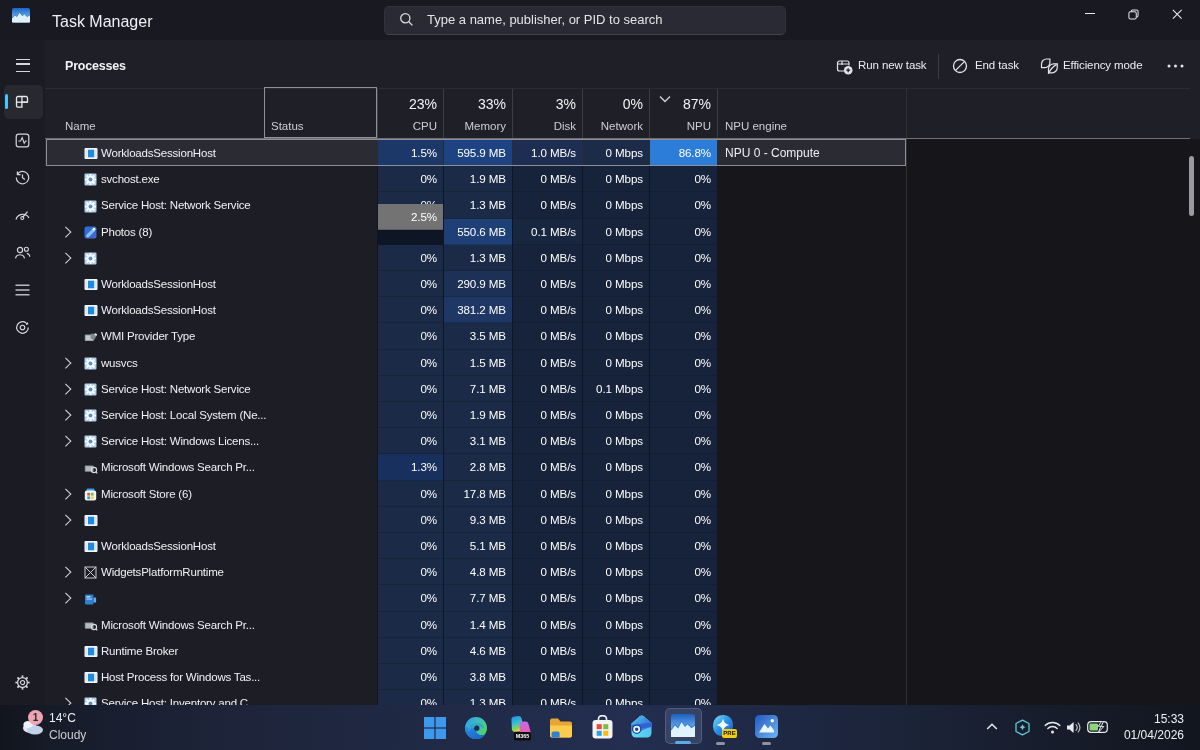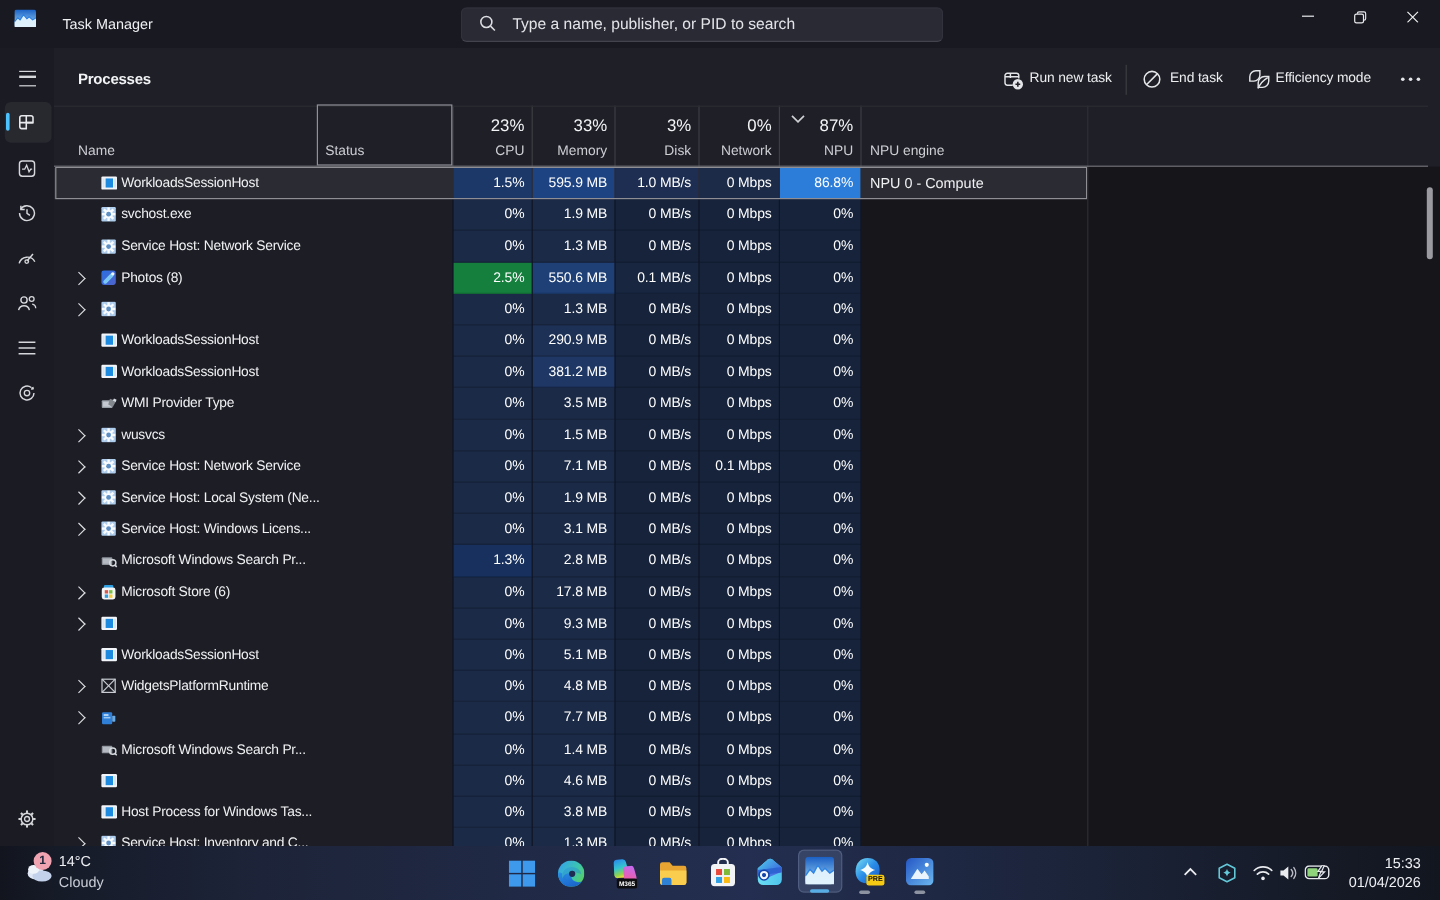"Task Manager" div.abs { font-size: 12px -> 16px }
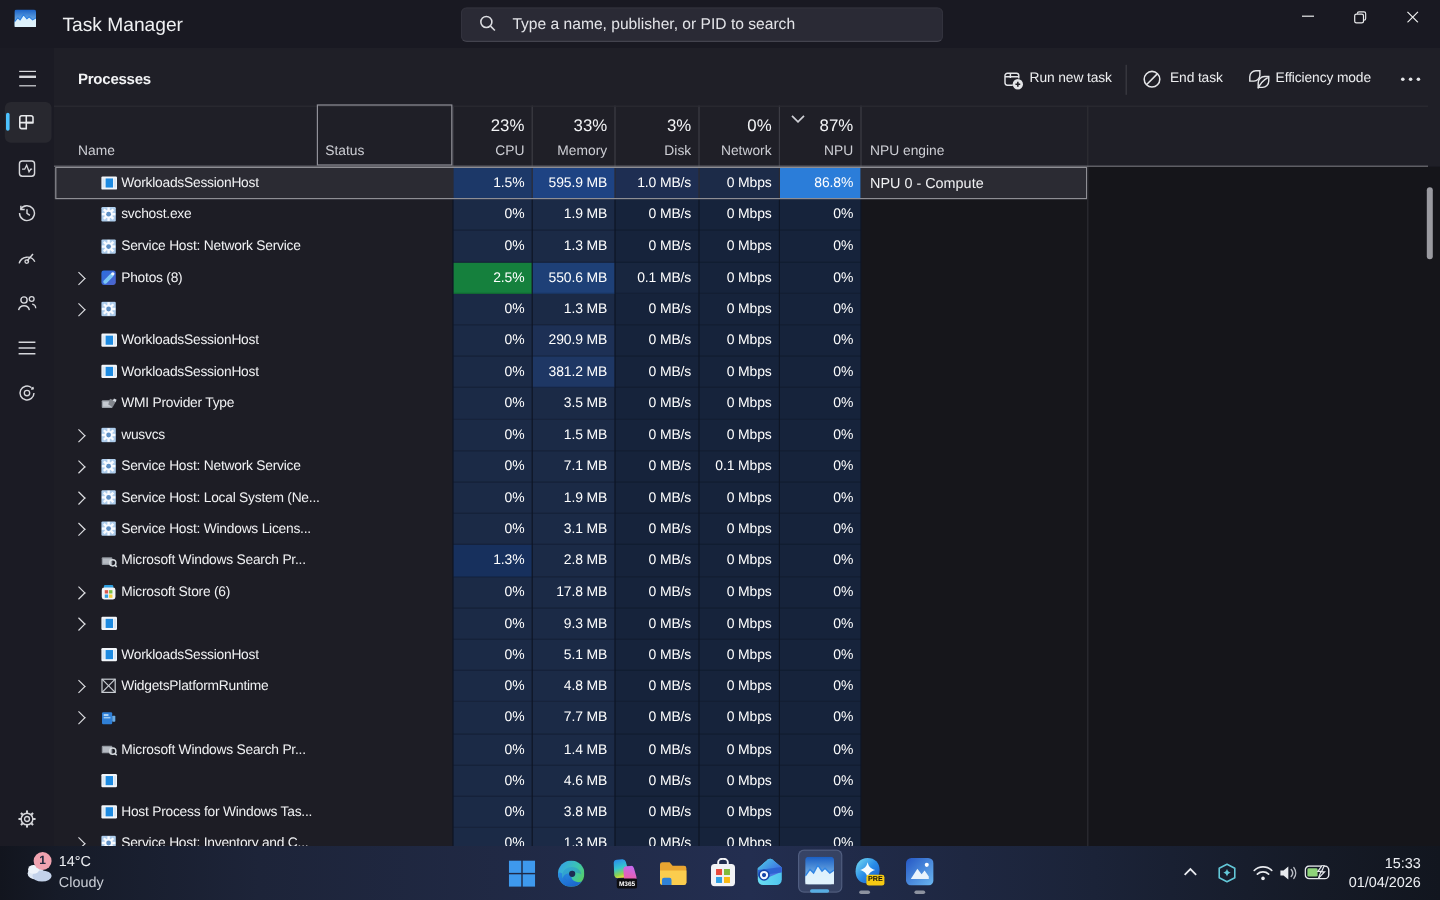"2.5%" div.cell { background: #15803d -> #737373; top: 219px -> 204px }
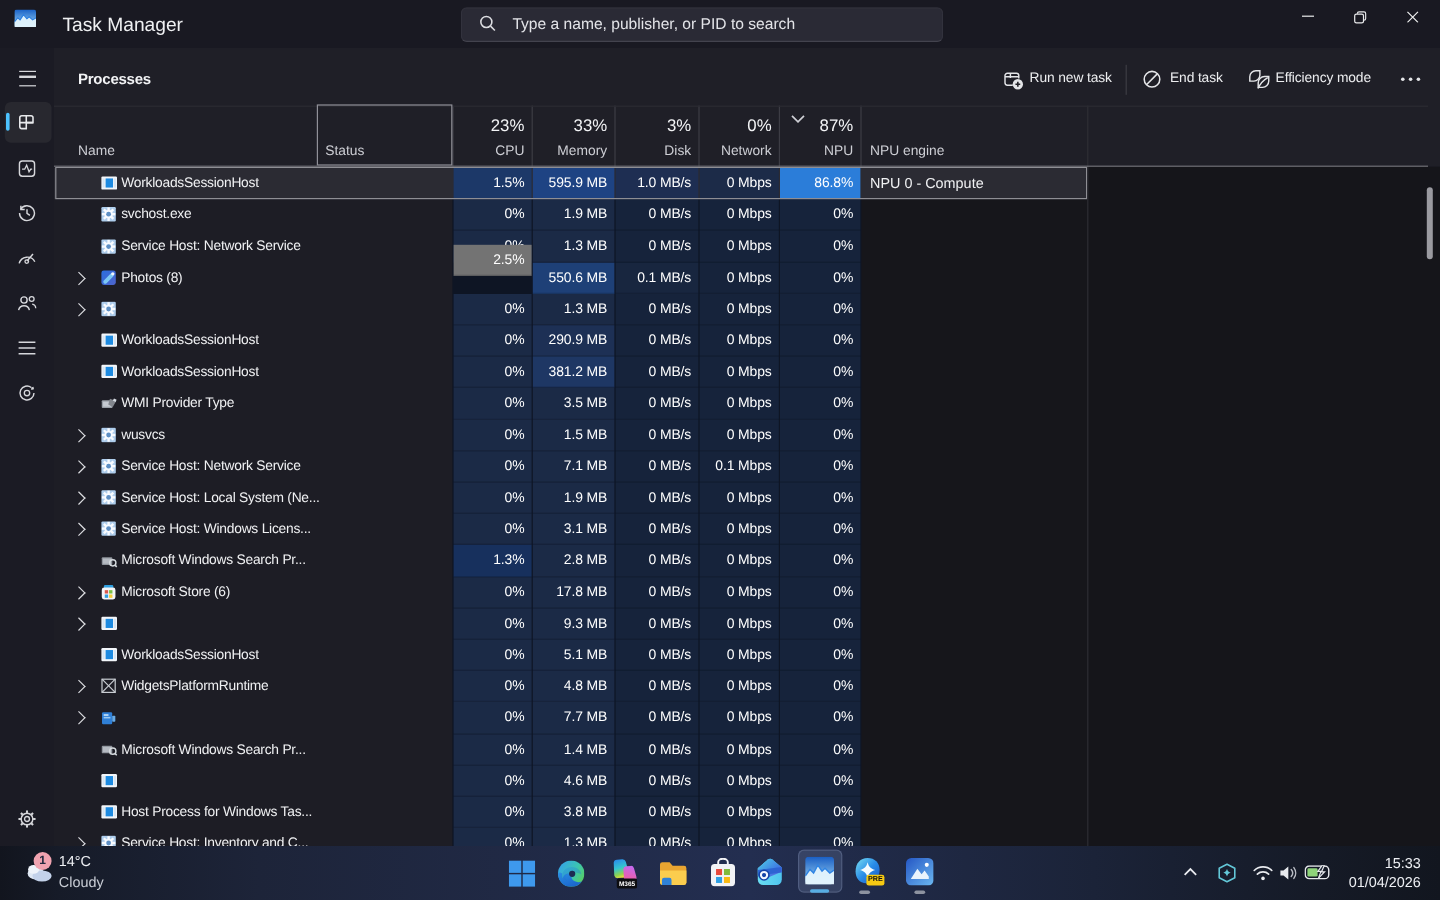"Runtime Broker" div.abs { html: none -> <div>Runtime Broker</div> }
